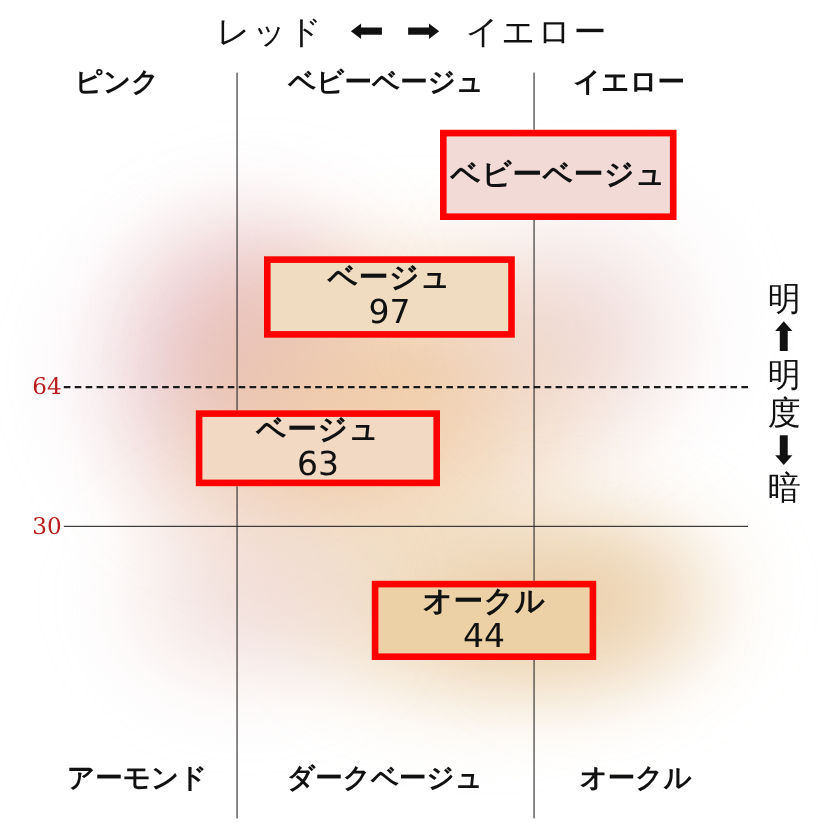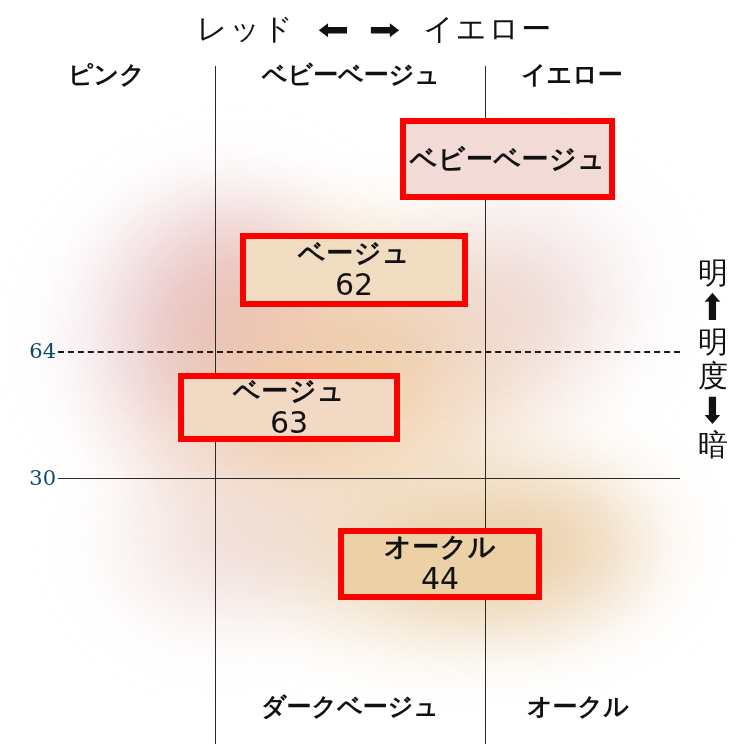"62" span.num { text: 62 -> 97 }
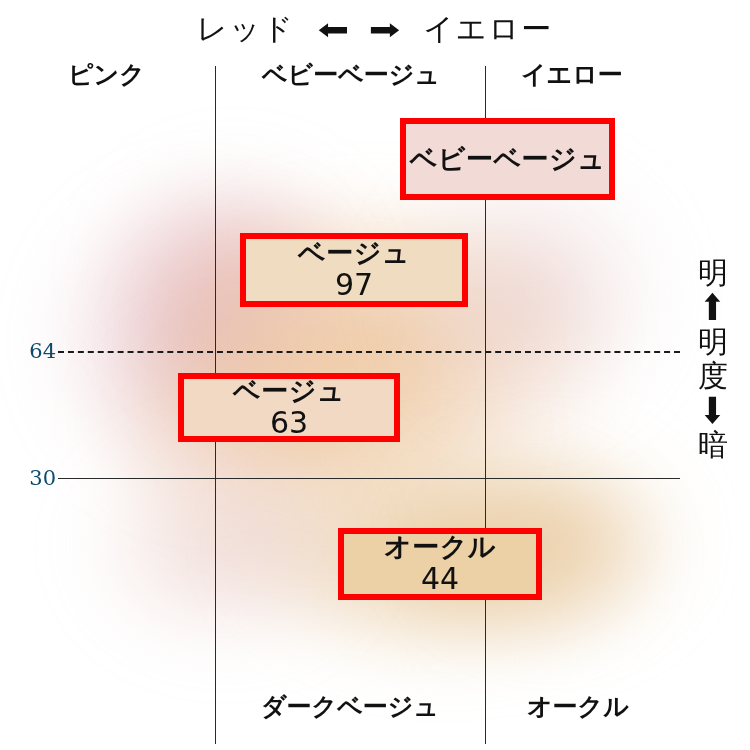"64" .ytick { color: #0c4a6e -> #b91c1c }
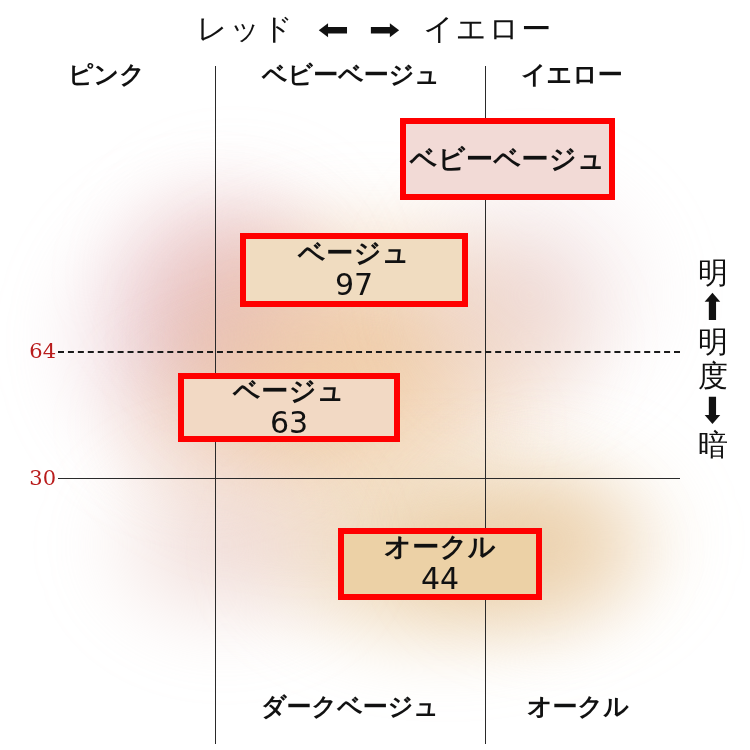"アーモンド" span { html: none -> <span>アーモンド</span> }
